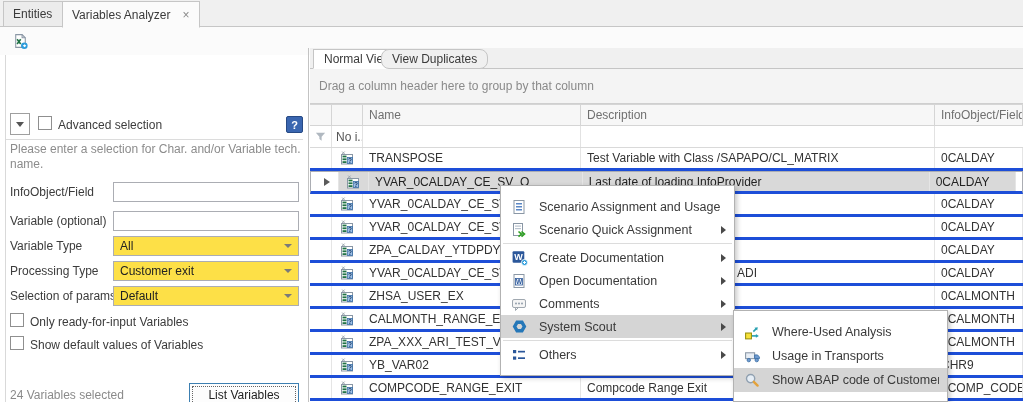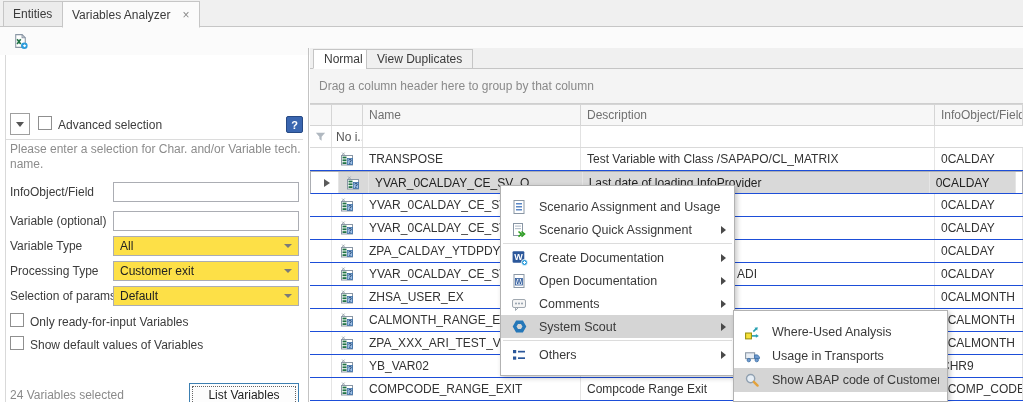"View Duplicates" div.vtab { border-radius: none -> 8px; left: 366px -> 381px }
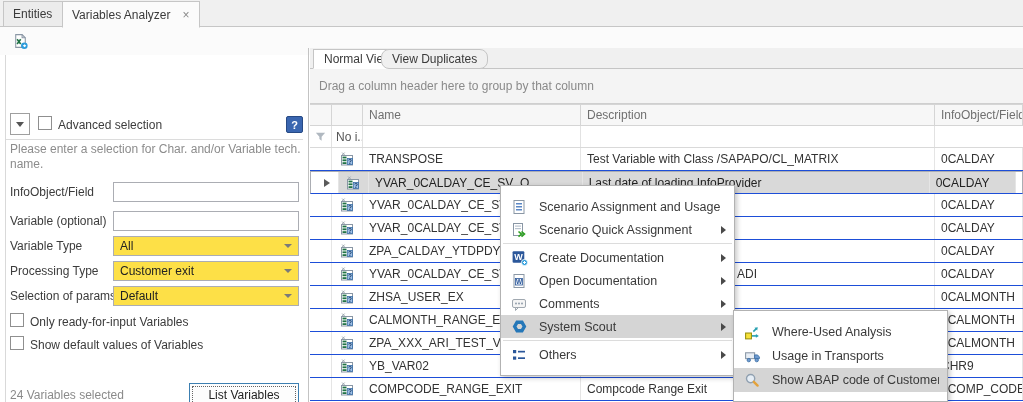"TRANSPOSE" .data-row { border-bottom: 1px solid #1d4ed8 -> 3px solid #1d4ed8 }
